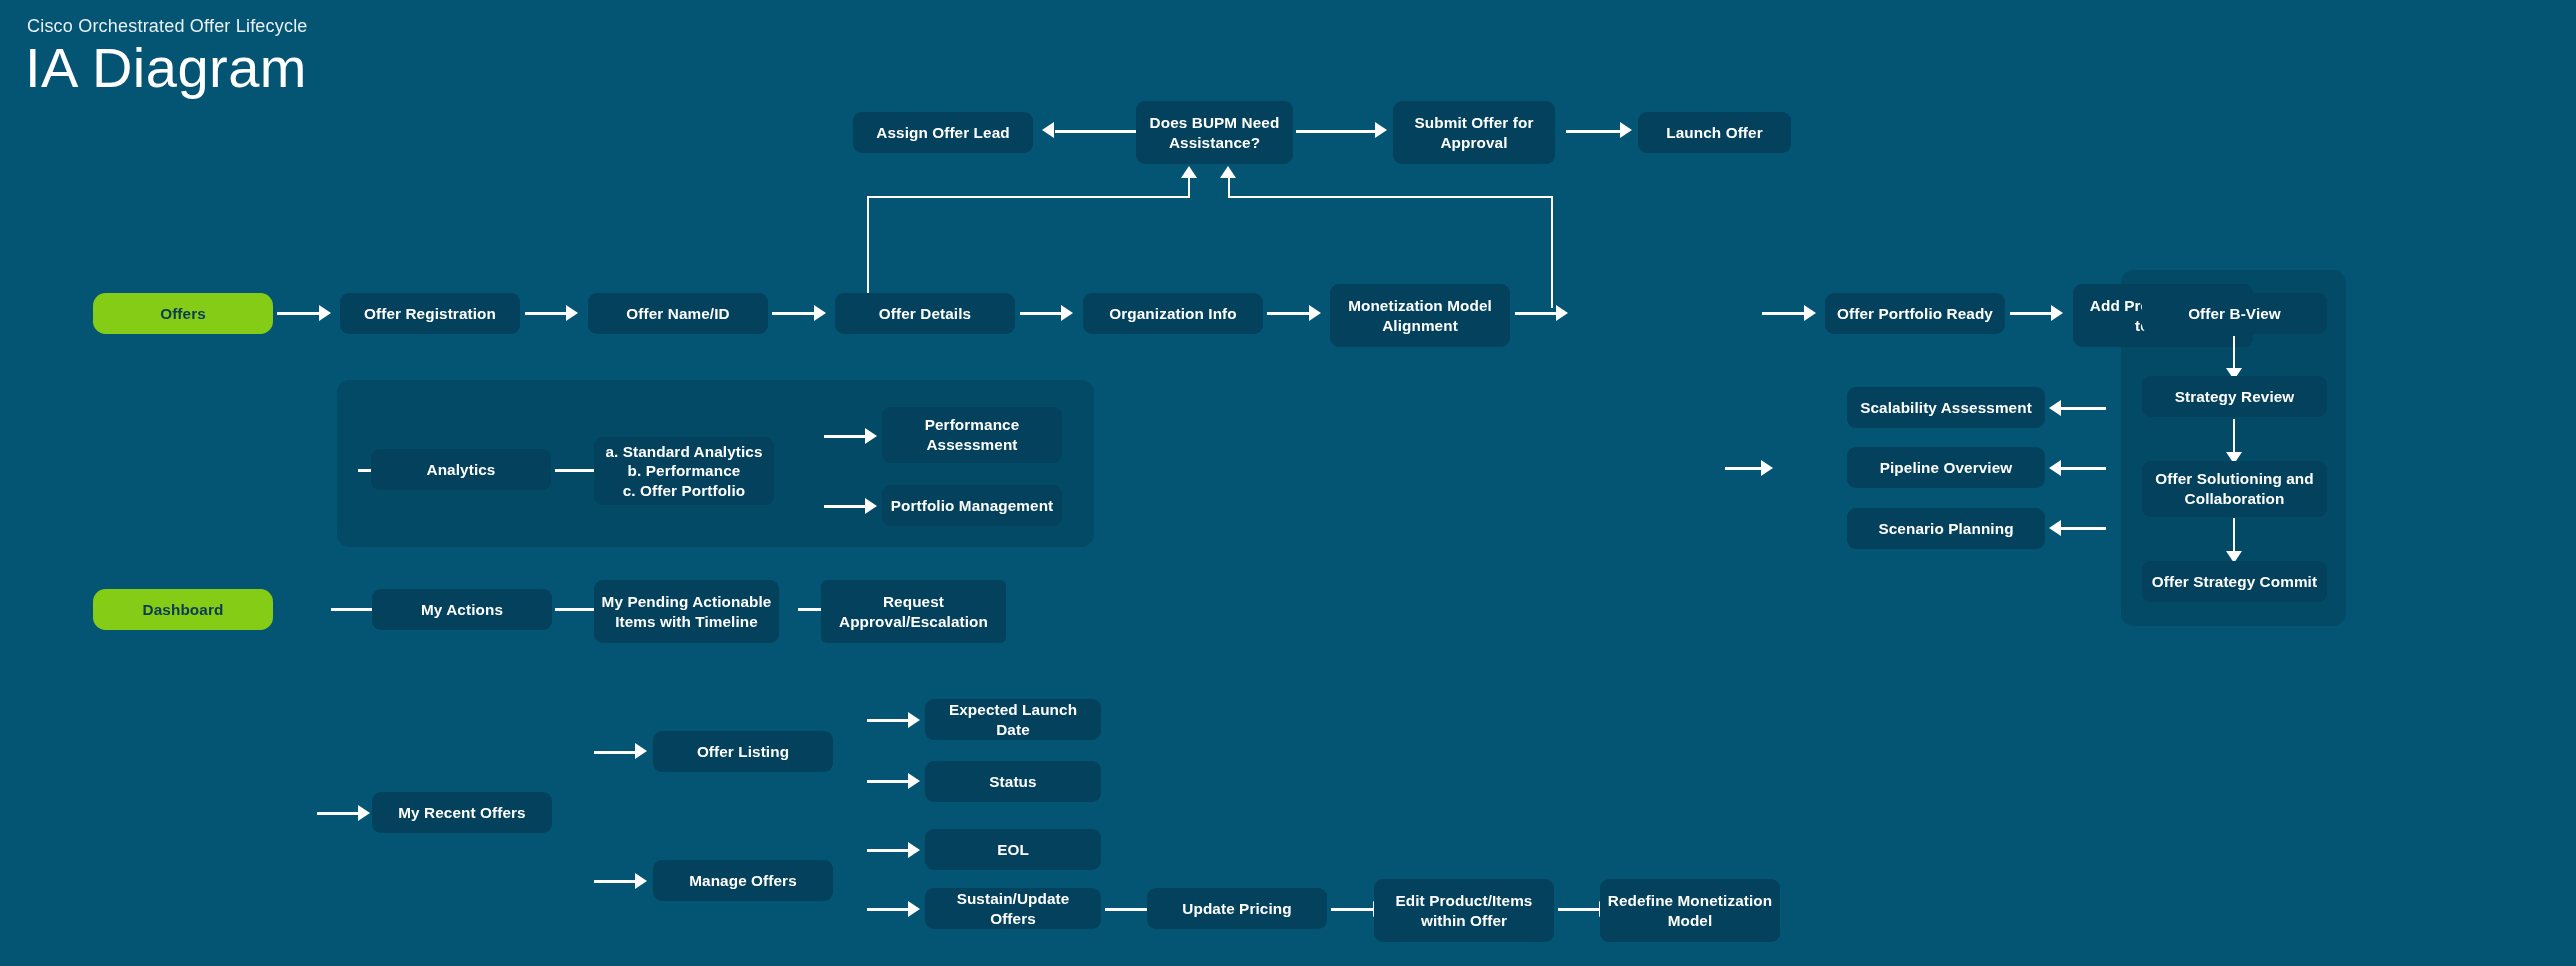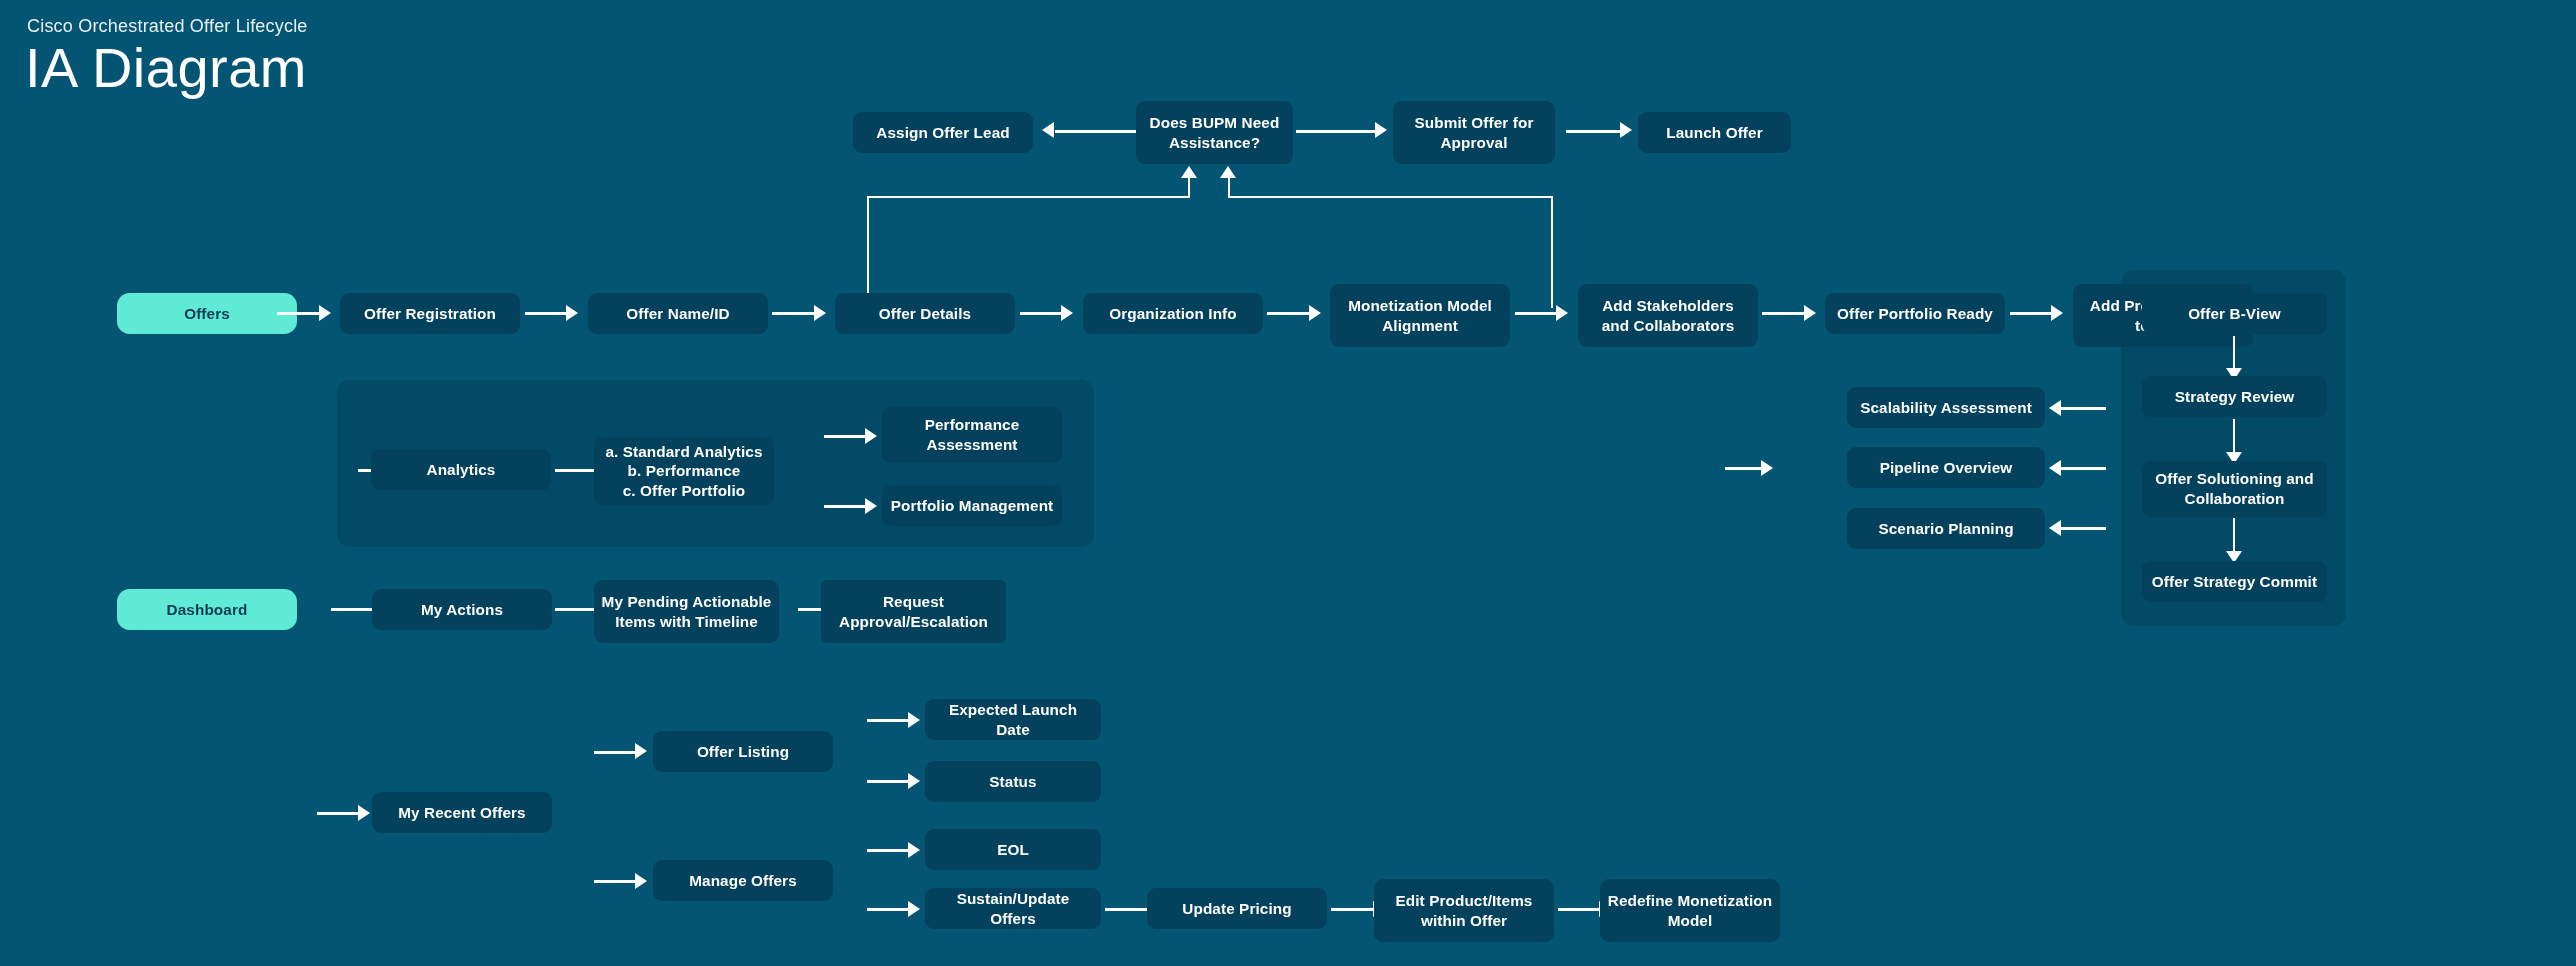"Offers" .node.light { background: #5eead4 -> #84cc16; margin-left: 24px -> none }
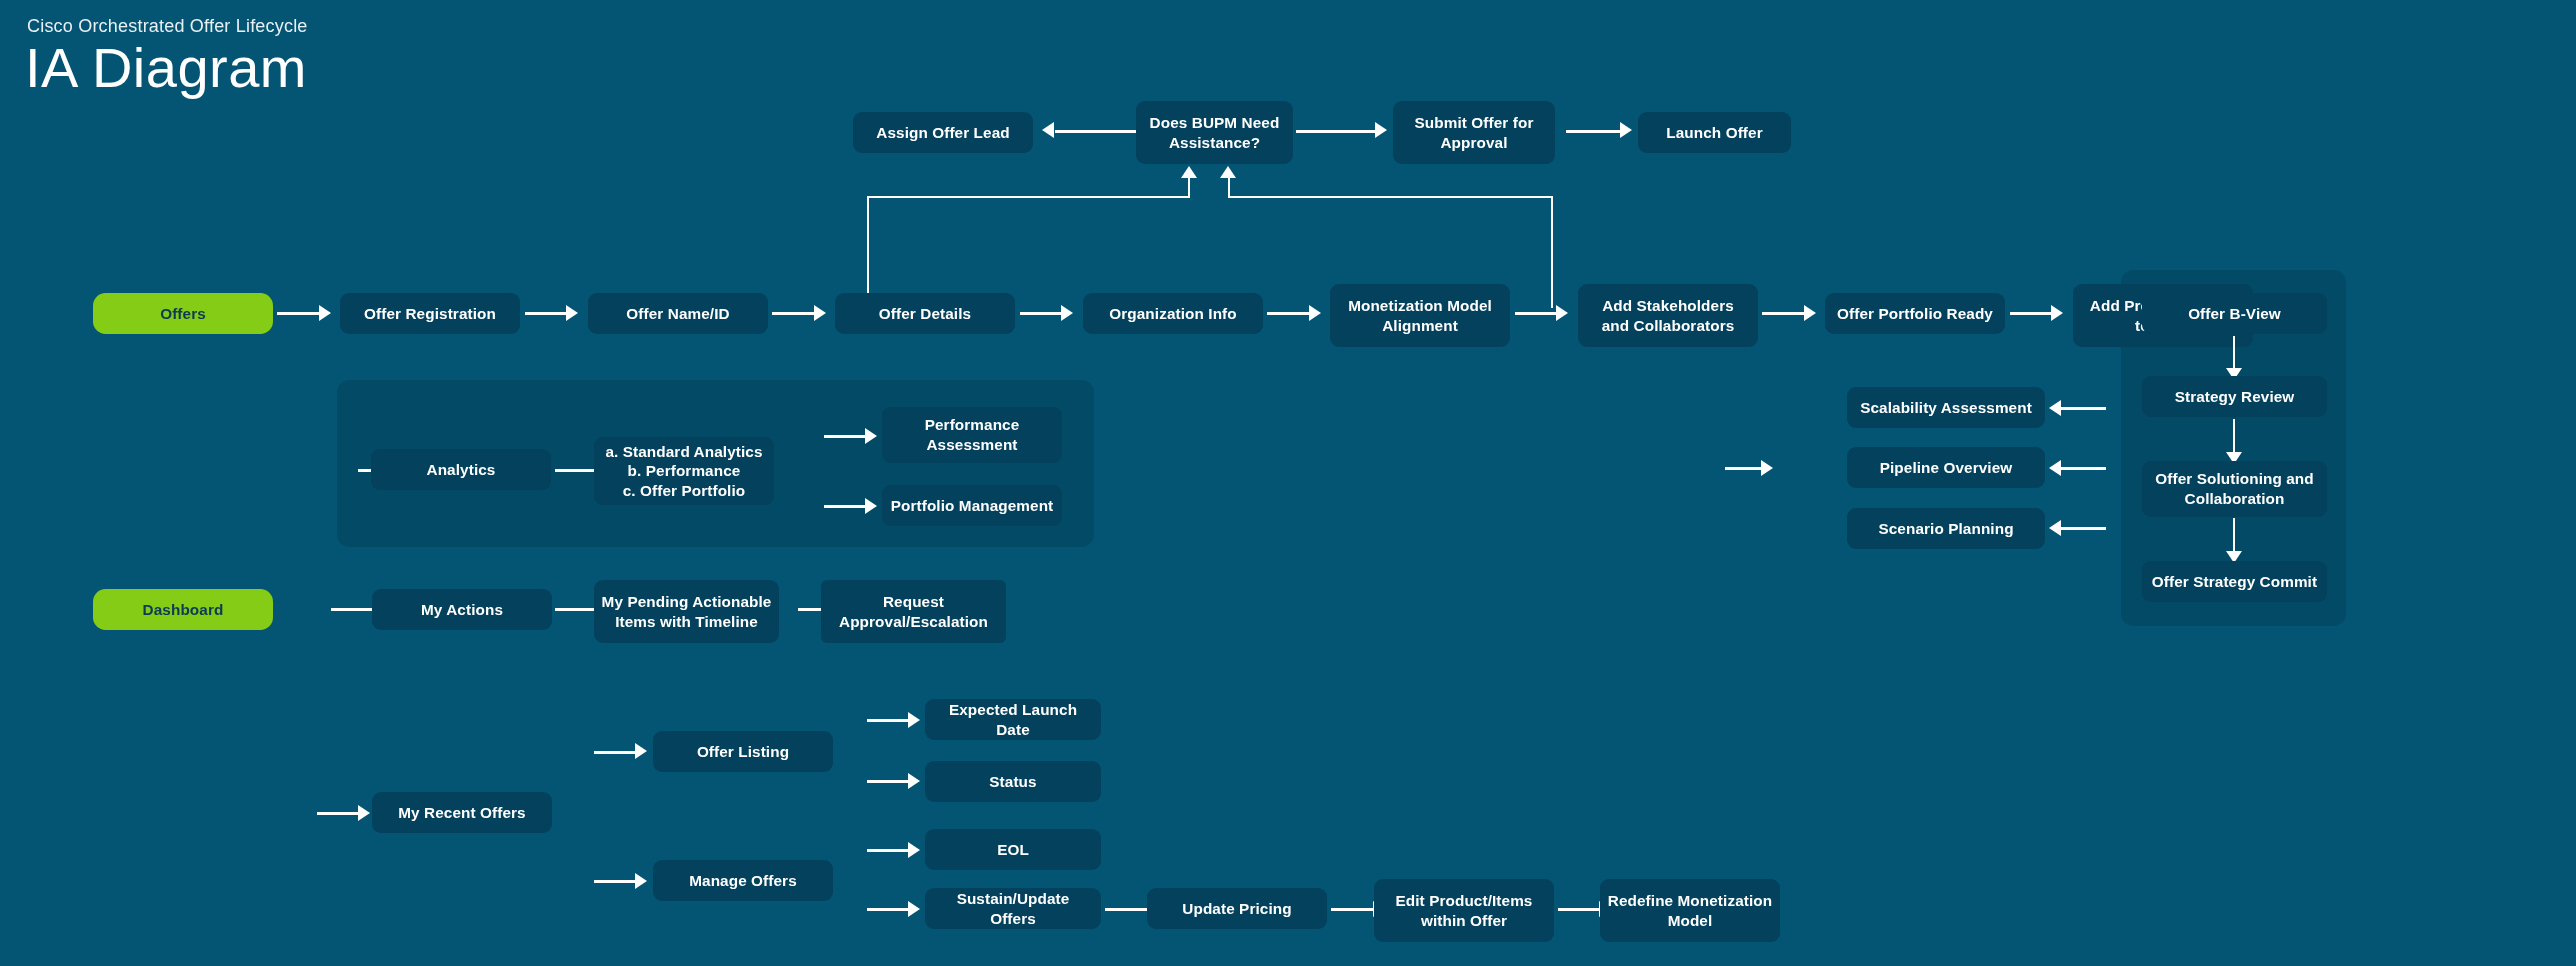"Add Stakeholders" div.node { html: <div> <span>Add Stakeholders and Collaborators</span> </div> -> none }
